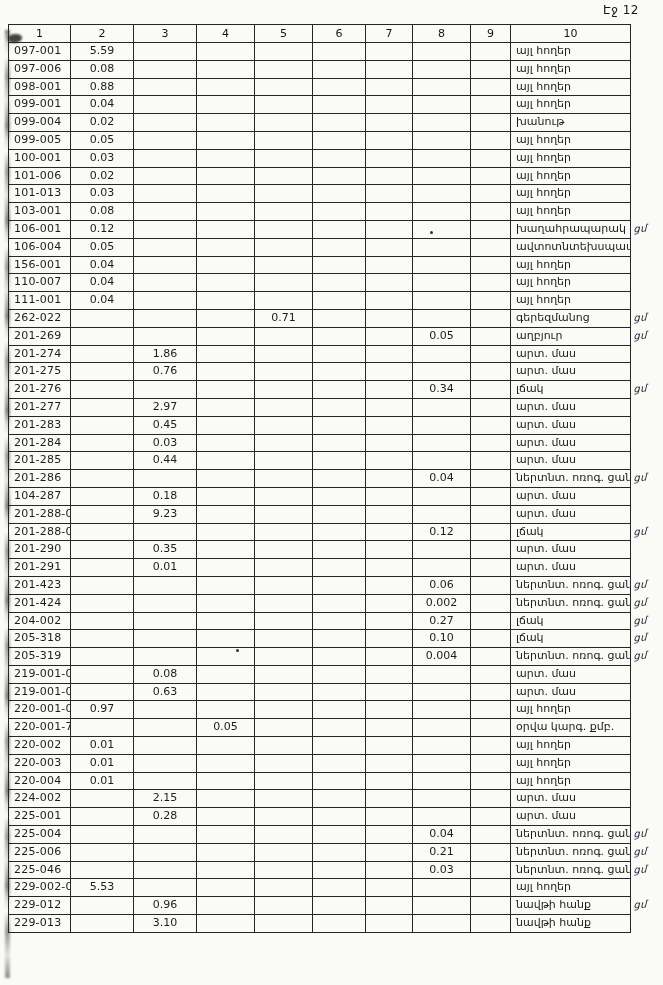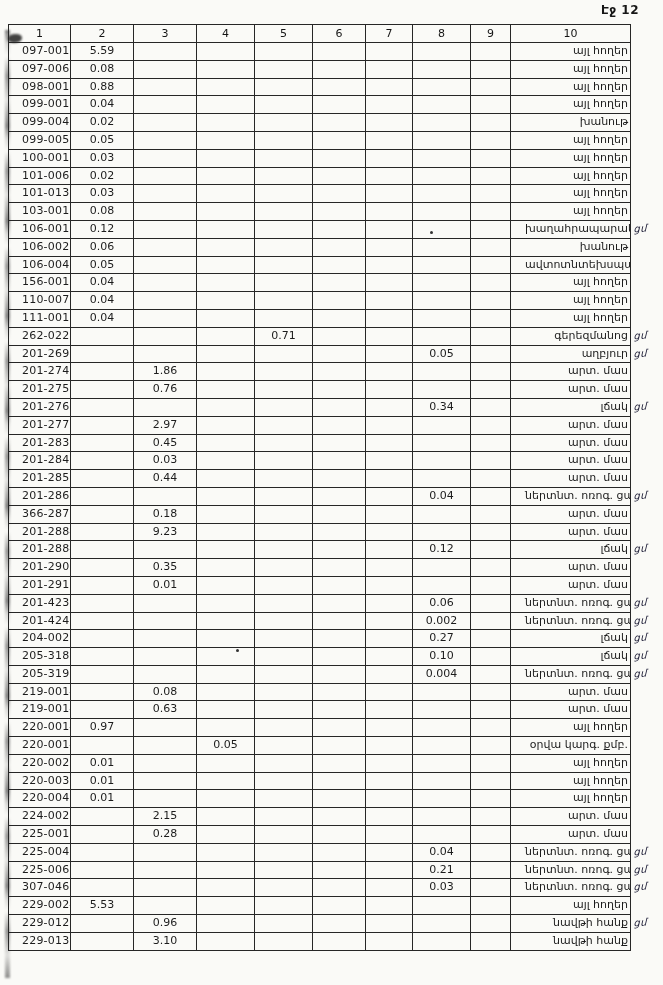"Էջ 12" .page-label { font-weight: bold -> normal }
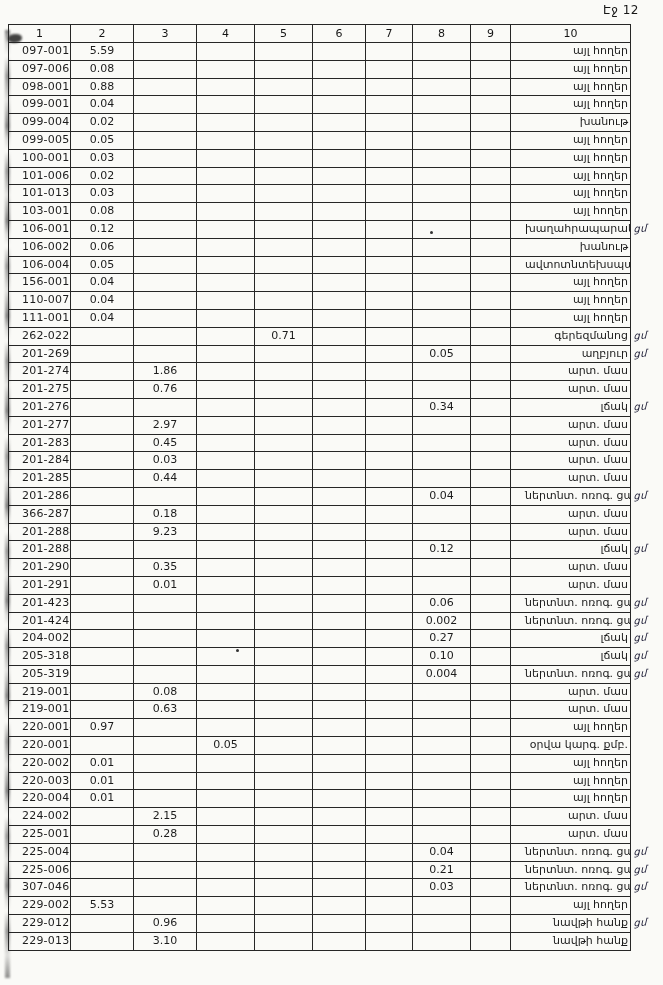"097-001" .land-table td.c1 { padding-left: 13px -> 5px }
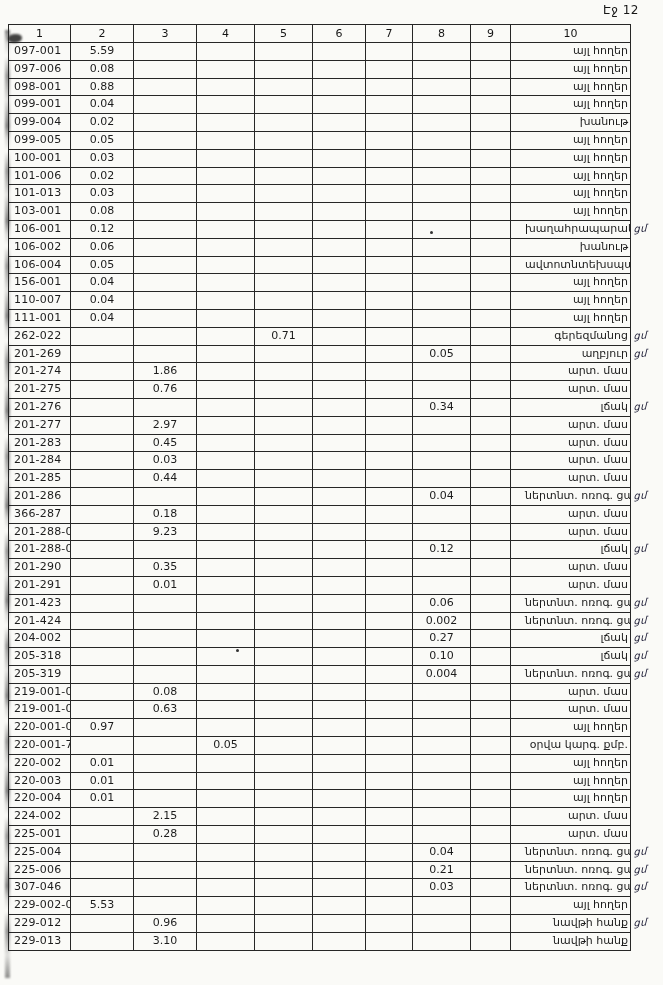"այլ հողեր" .land-table td.c10 { padding-left: 14px -> 5px; text-align: right -> left }
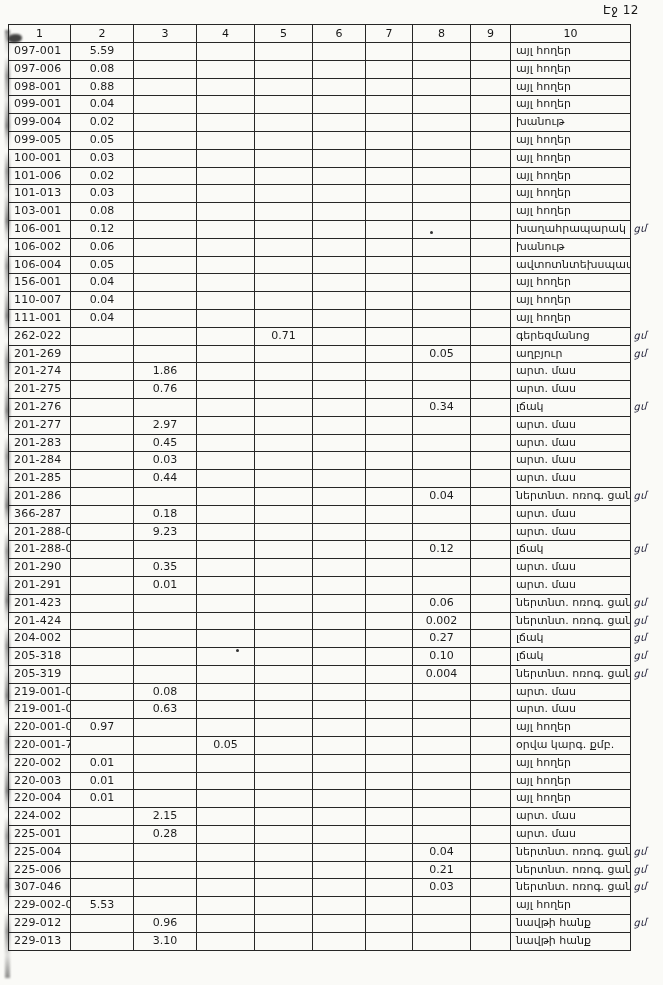"106-002" tr { html: <tr> <td>106-002</td> <td>0.06</td> <td></td> <td></td> <td></td> <td></td> <td></td> <td></td> <td></td> <td>խանութ</td> <td></td> </tr> -> none }
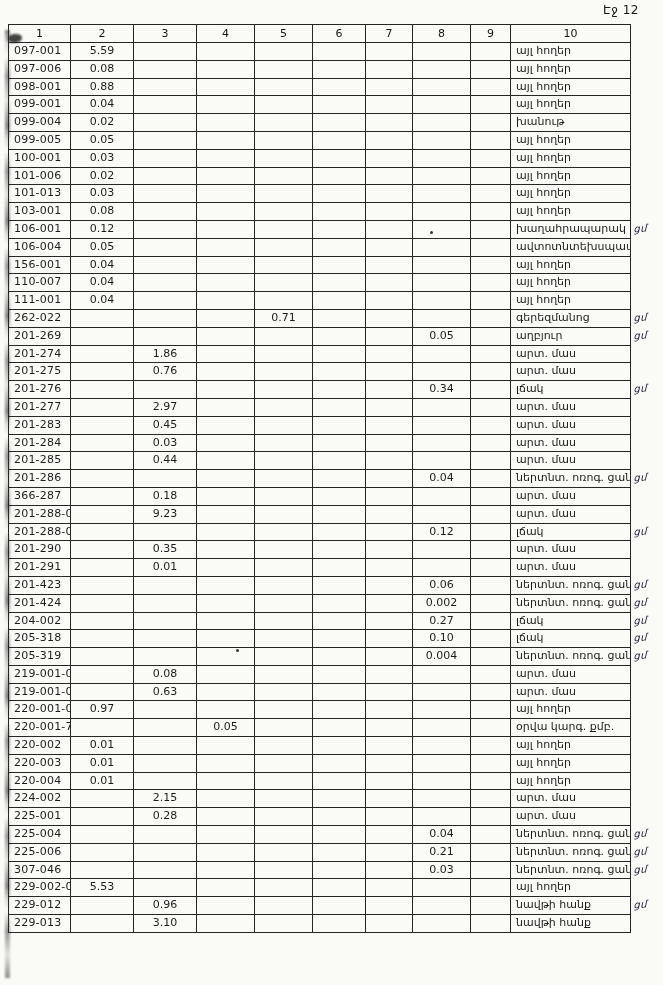"366-287" td.c1 { text: 366-287 -> 104-287 }
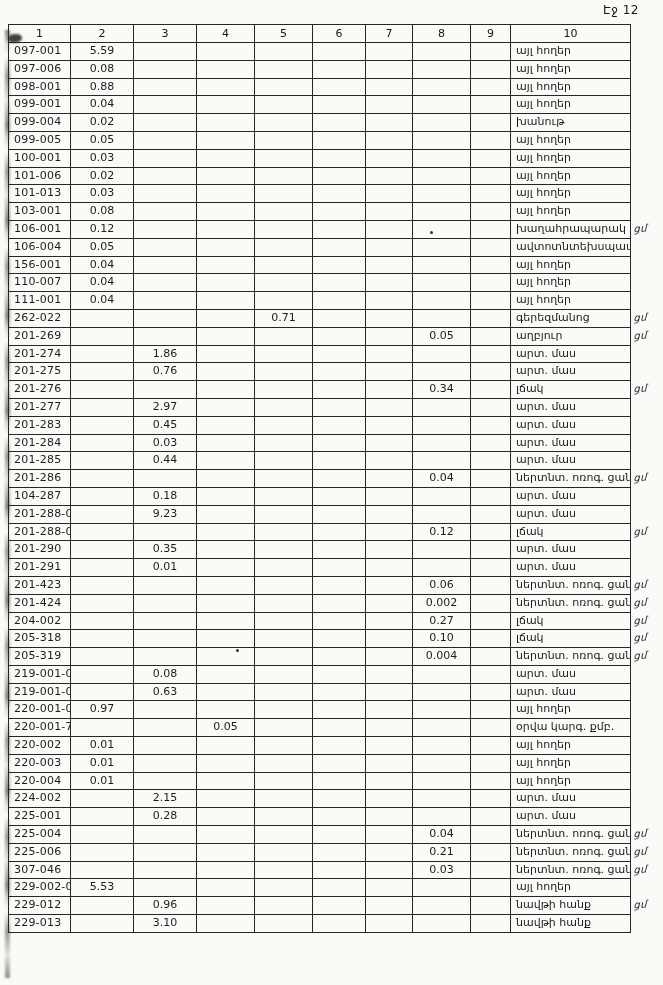"307-046" td.c1 { text: 307-046 -> 225-046 }
